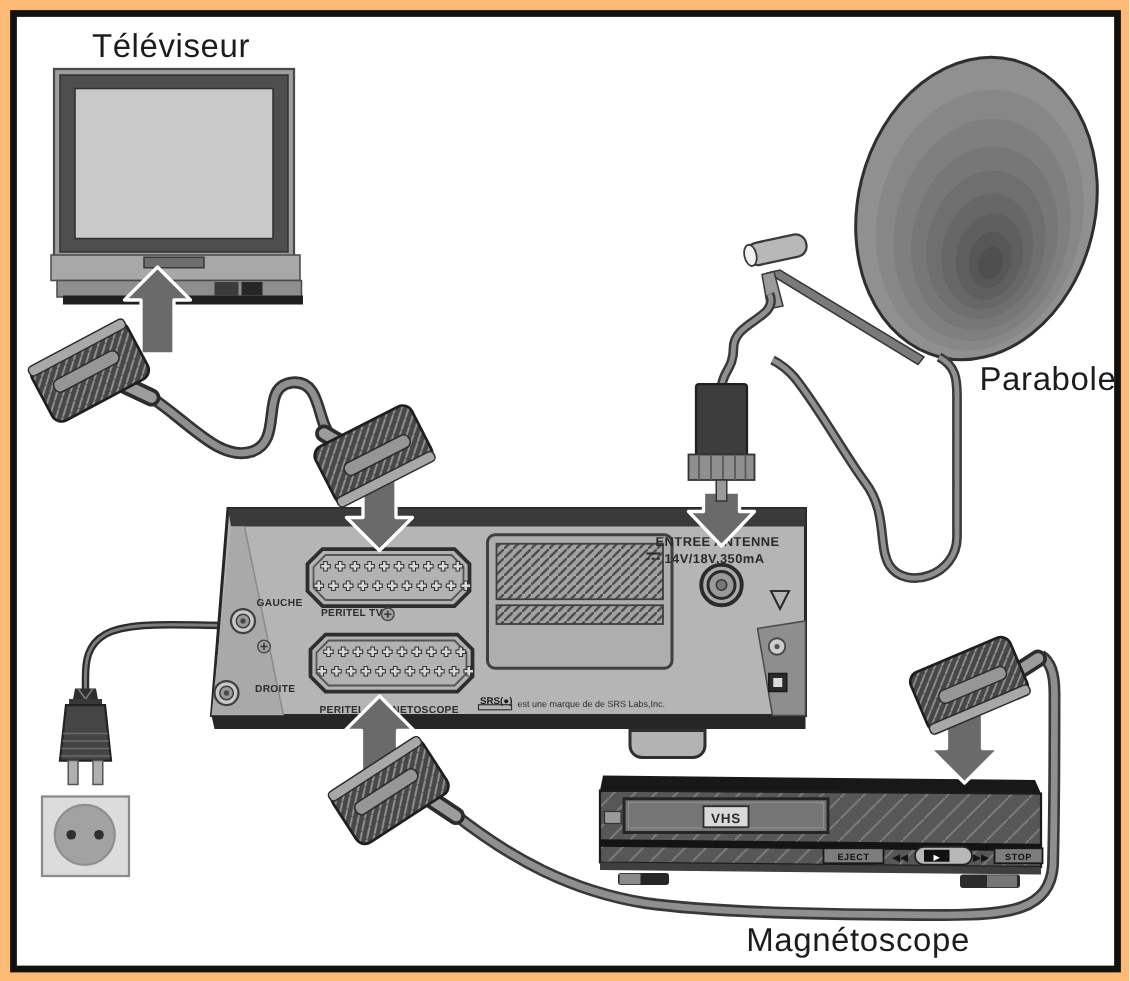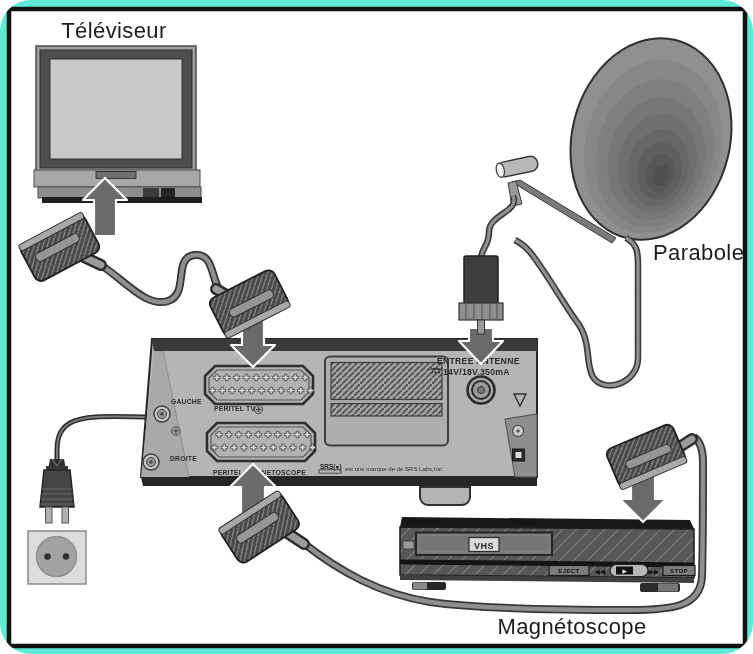"Téléviseur" .stage { background: #5eead4 -> #fdba74; border-radius: 31px -> none }
